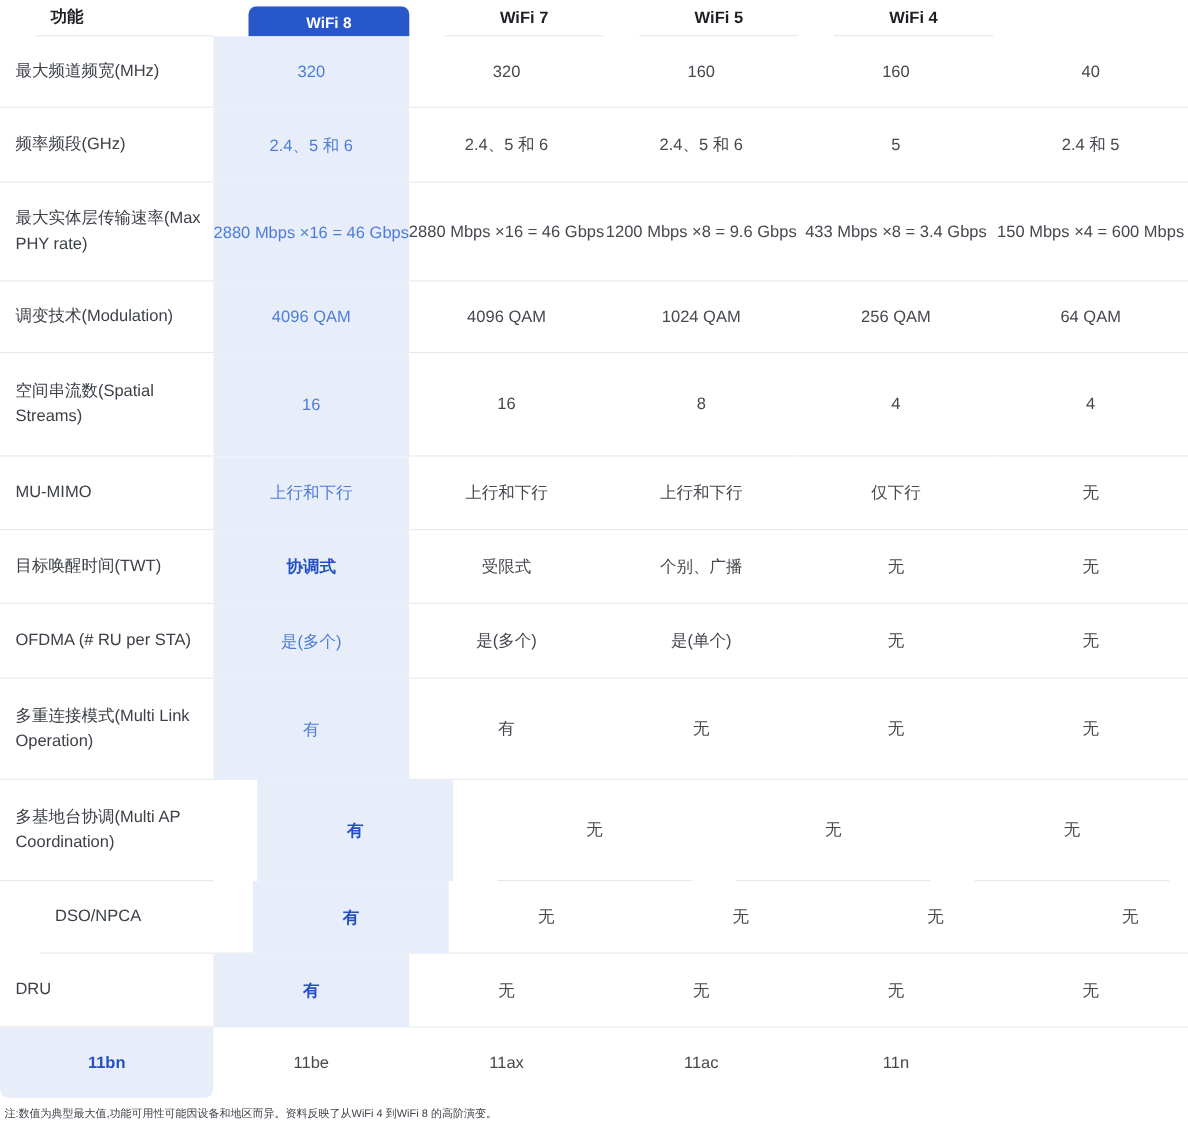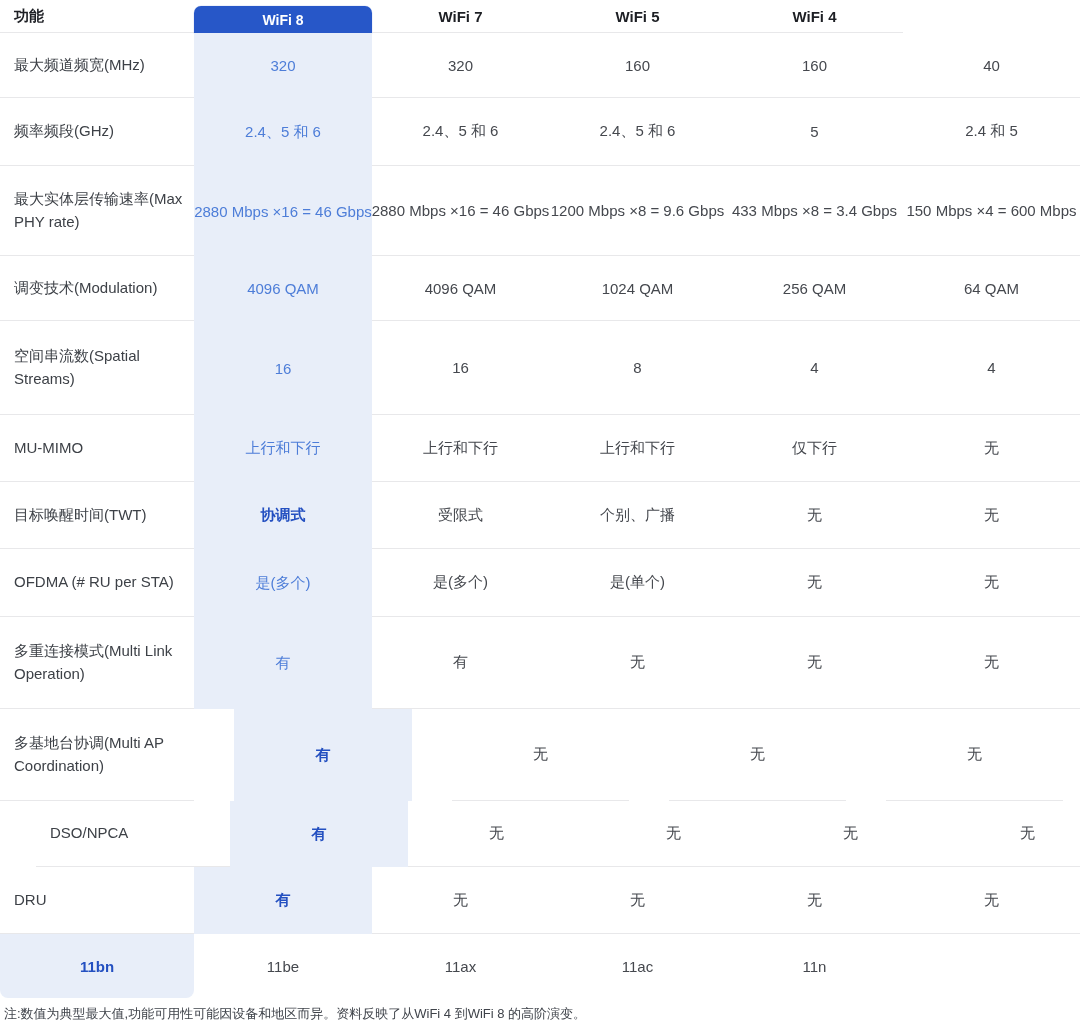"功能" .row.header .cell { margin-left: none -> 32px }
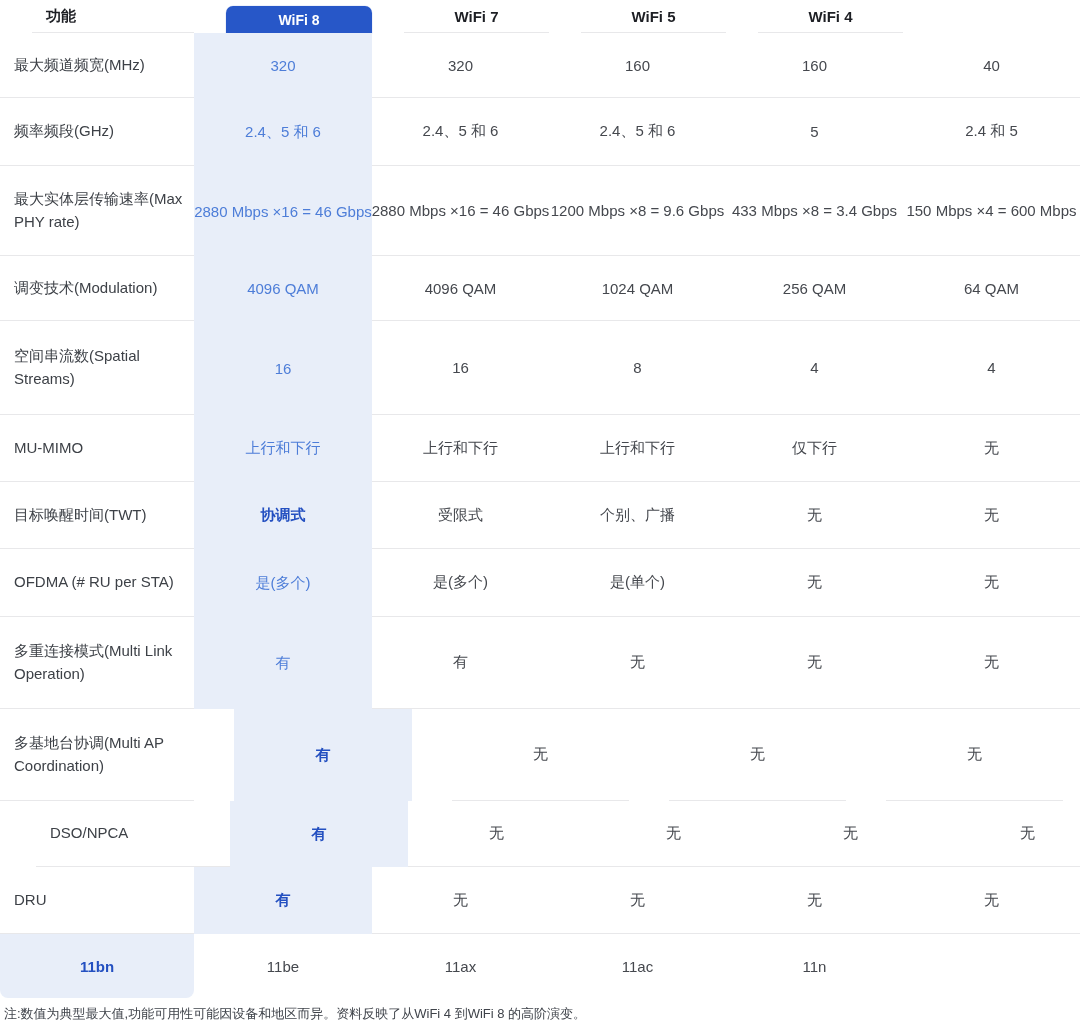"注:数值为典型最大值,功能可用性可能因设备和地区而异。资料反映了从WiFi 4" .note { font-size: 13px -> 10px }
